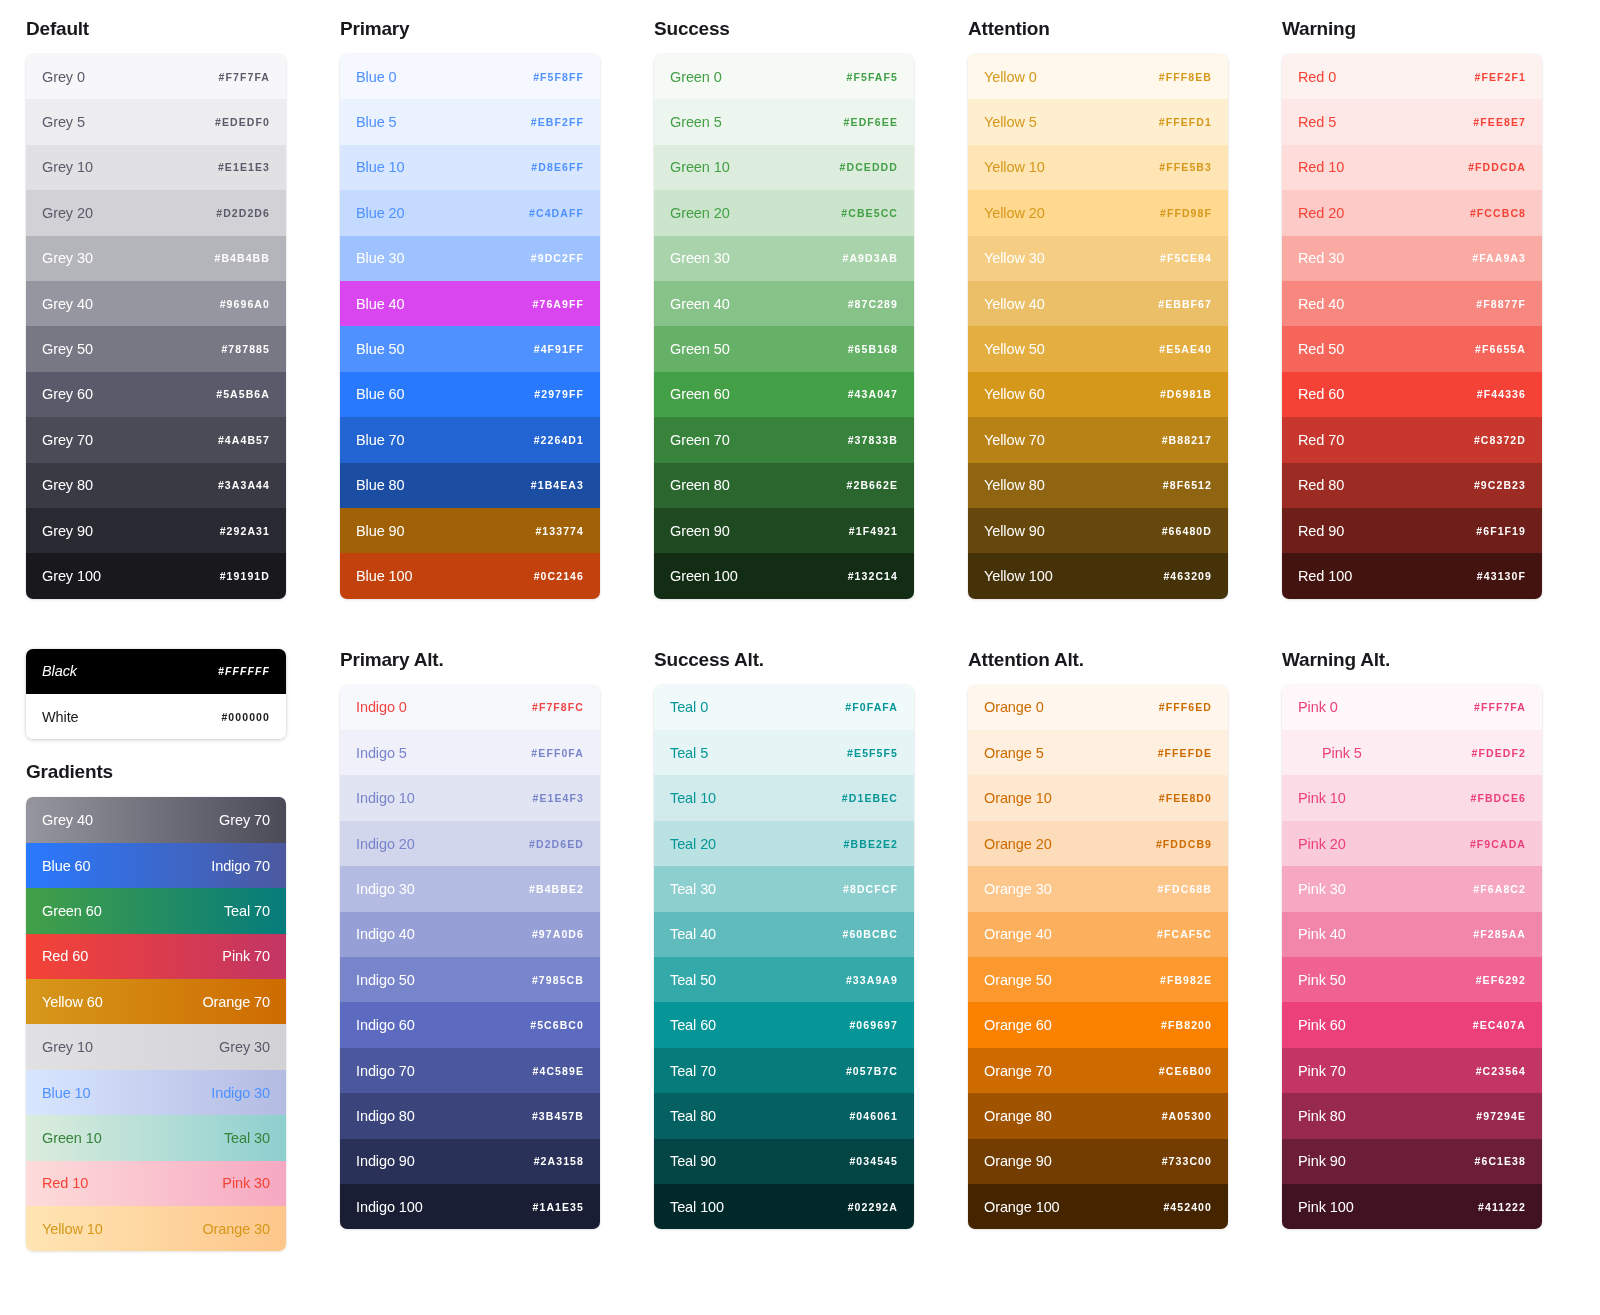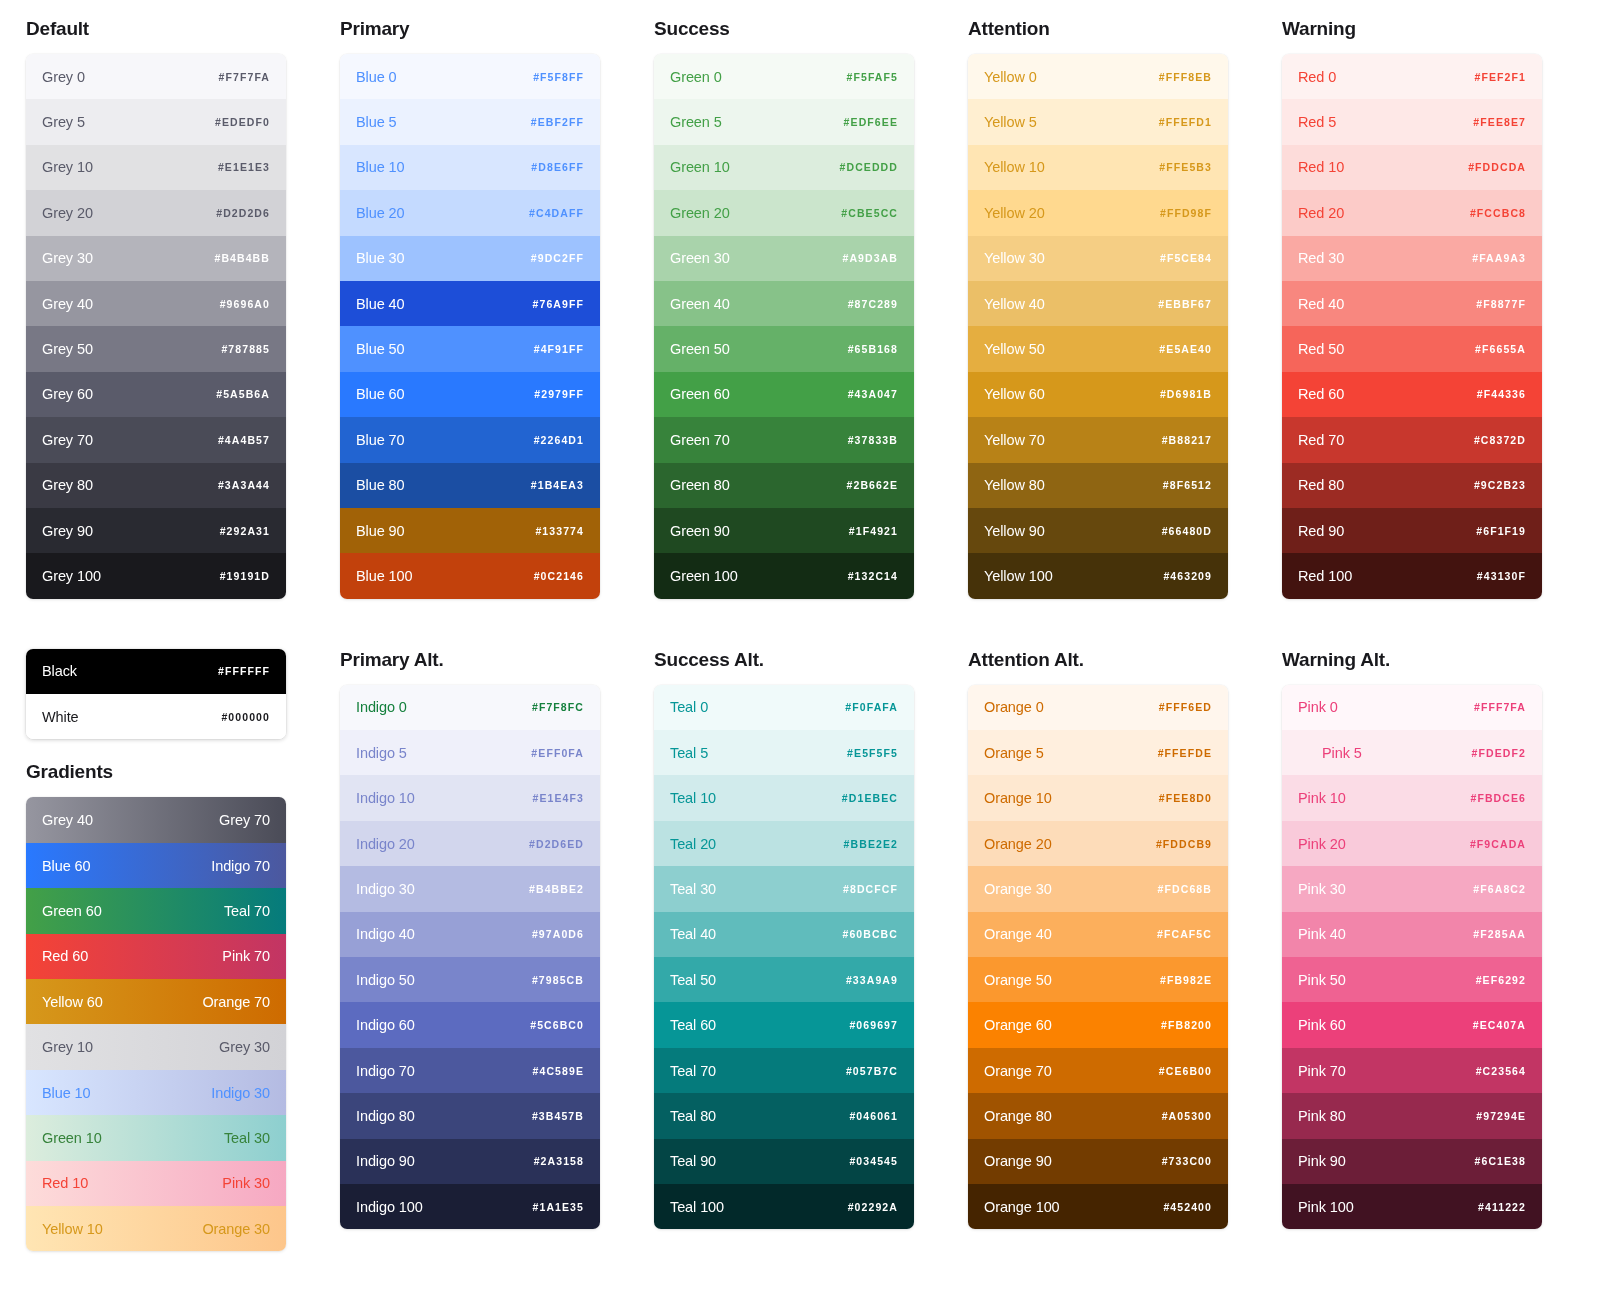"Blue 40" div.swatch-row { background: #1d4ed8 -> #d946ef }
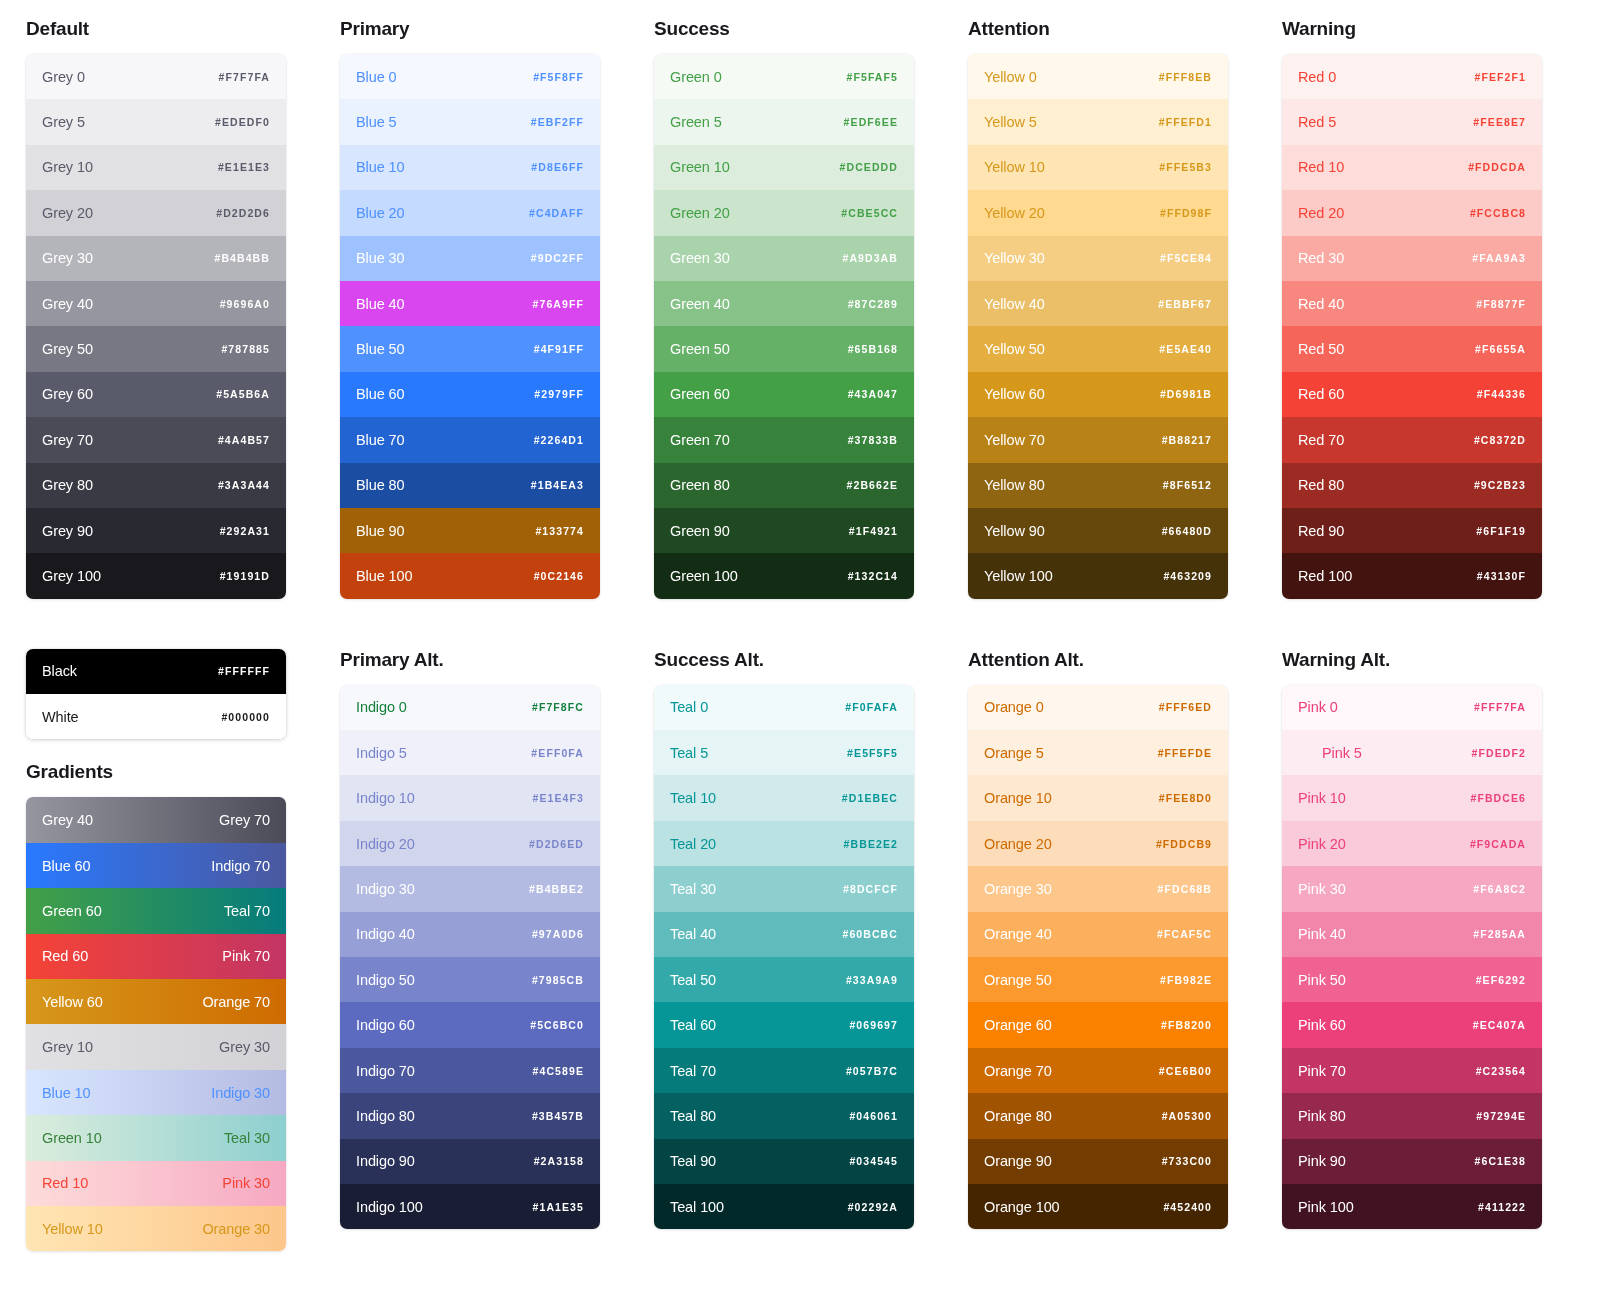"Black" div.swatch-row { font-style: none -> italic }
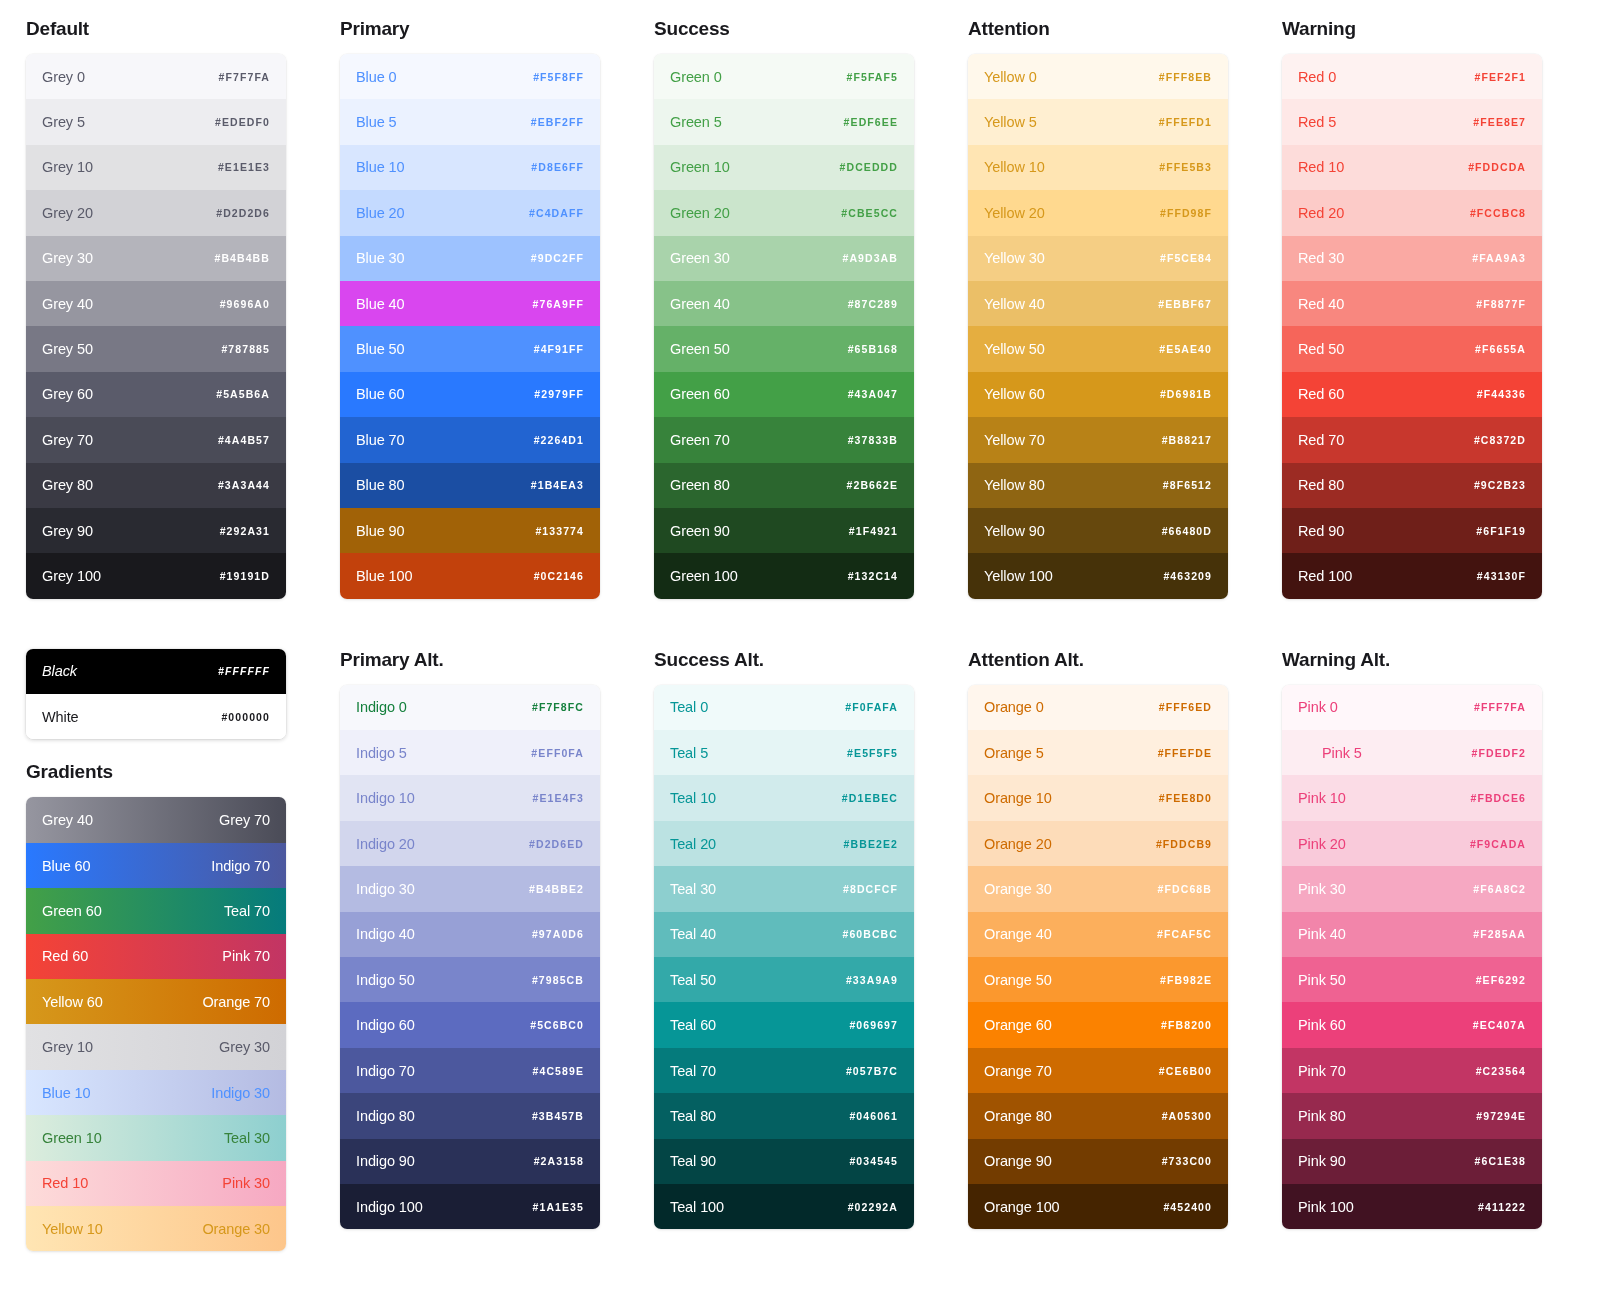"Indigo 0" div.swatch-row { color: #15803d -> #ef4444 }
